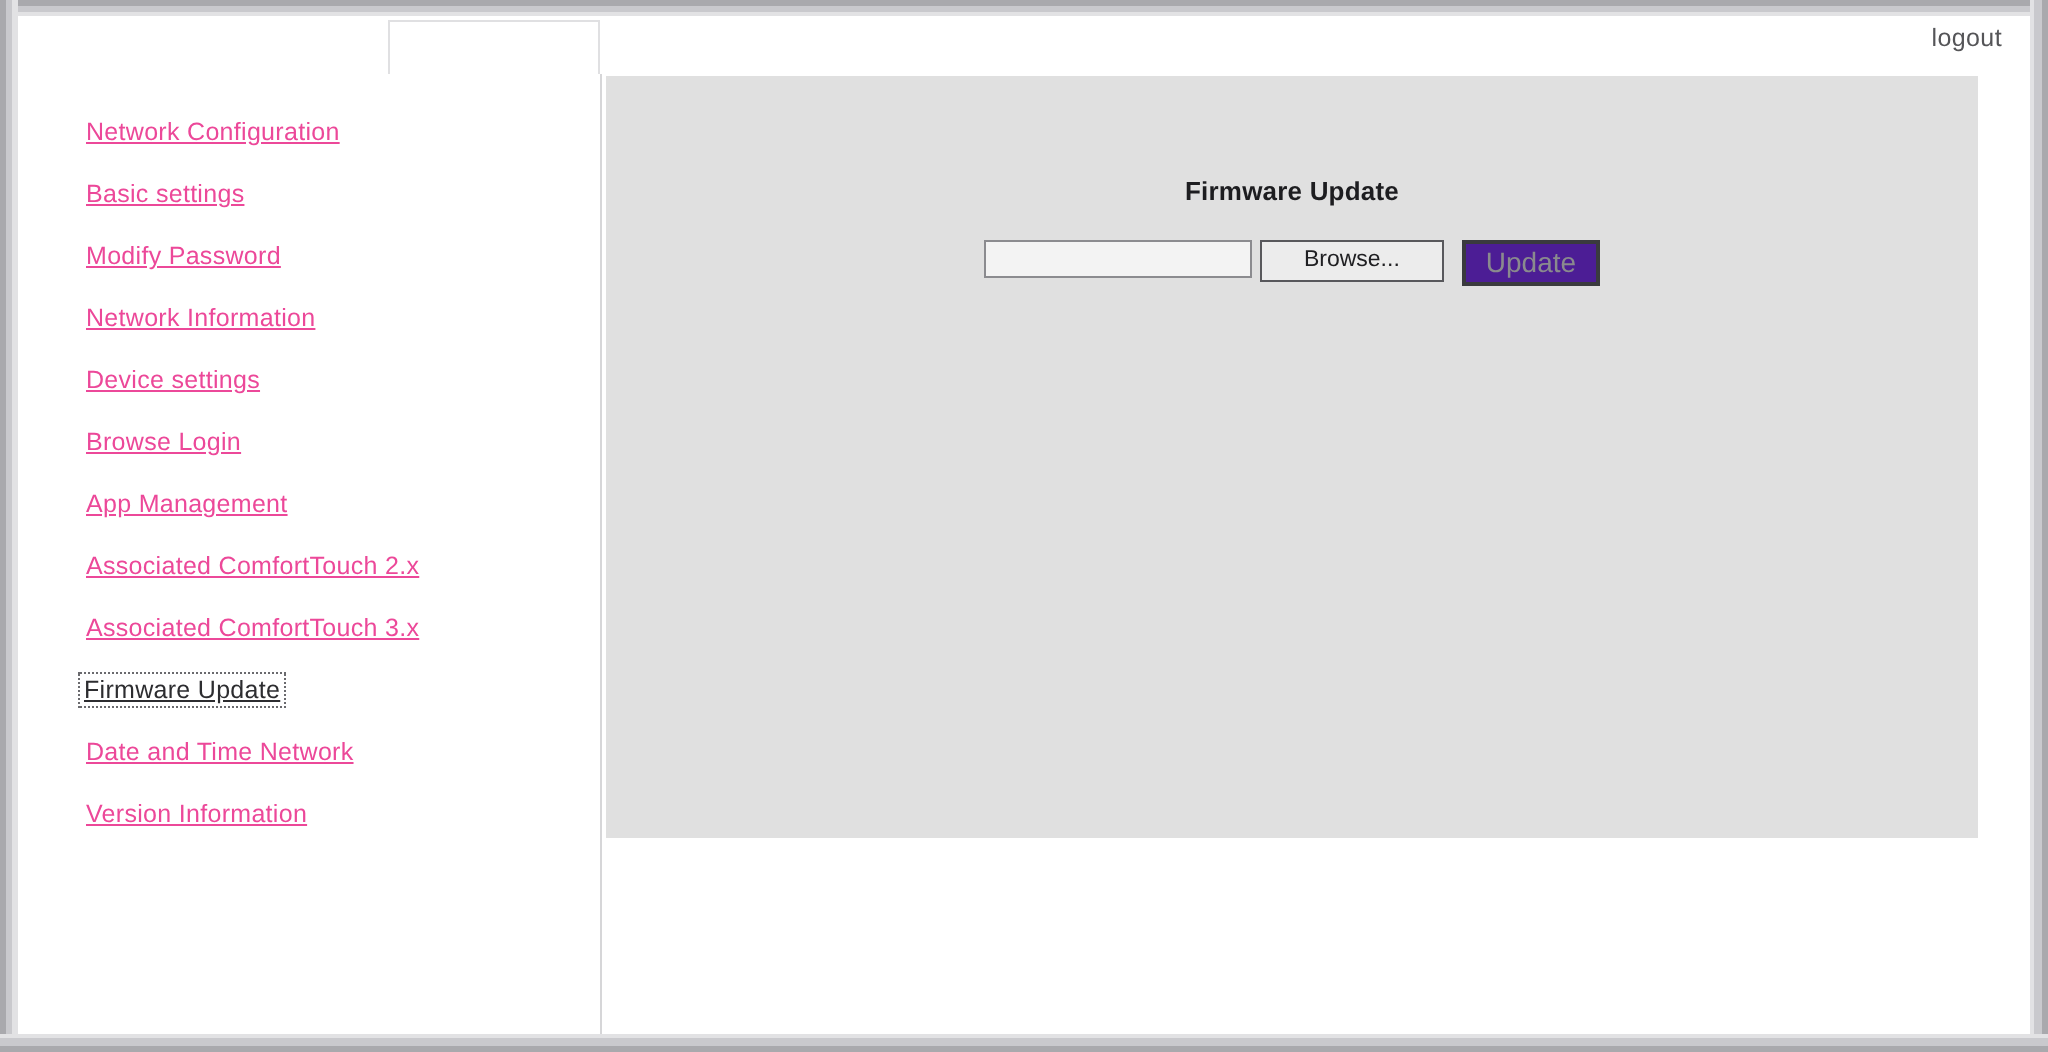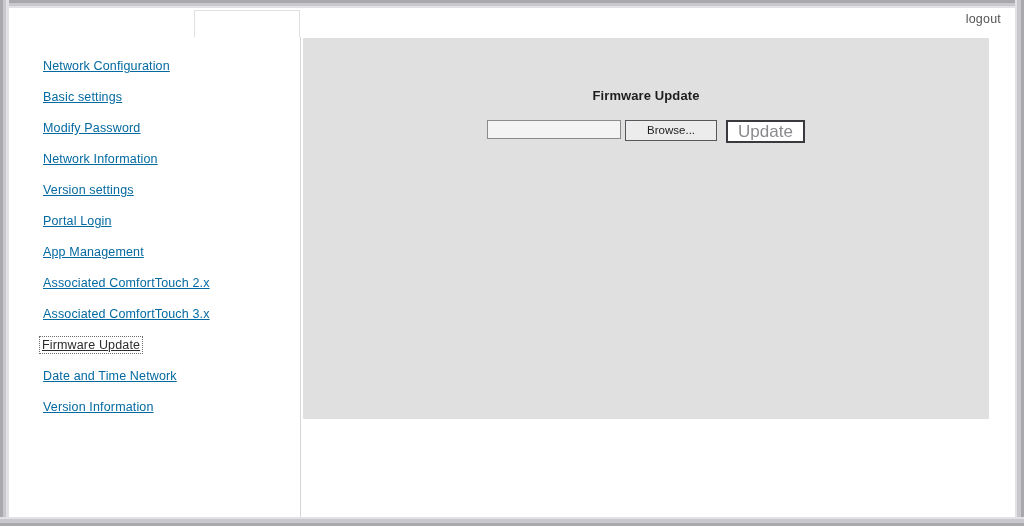"Network Configuration" .nav-item { color: #0369a1 -> #ec4899 }
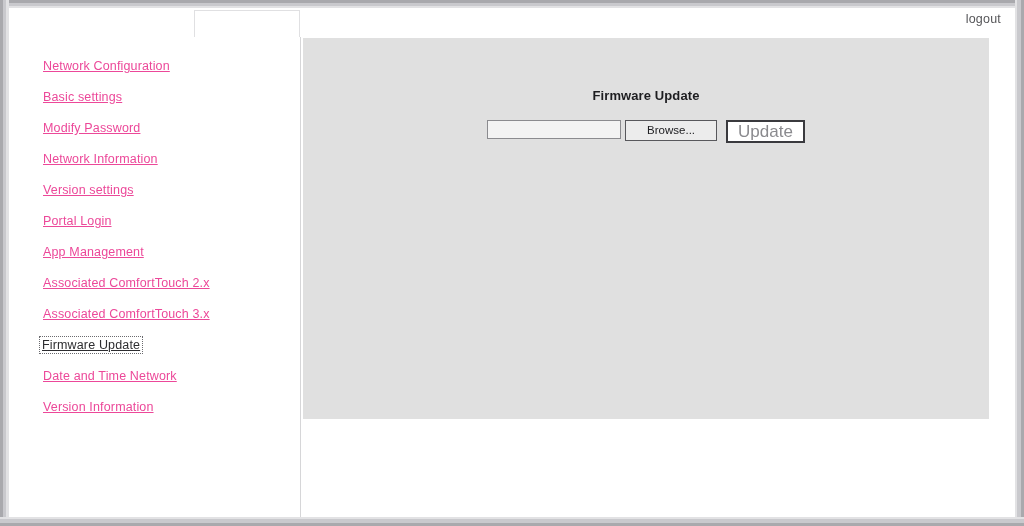"Update" #update-button { background: #ffffff -> #4c1d95; font-size: 17px -> 14px }
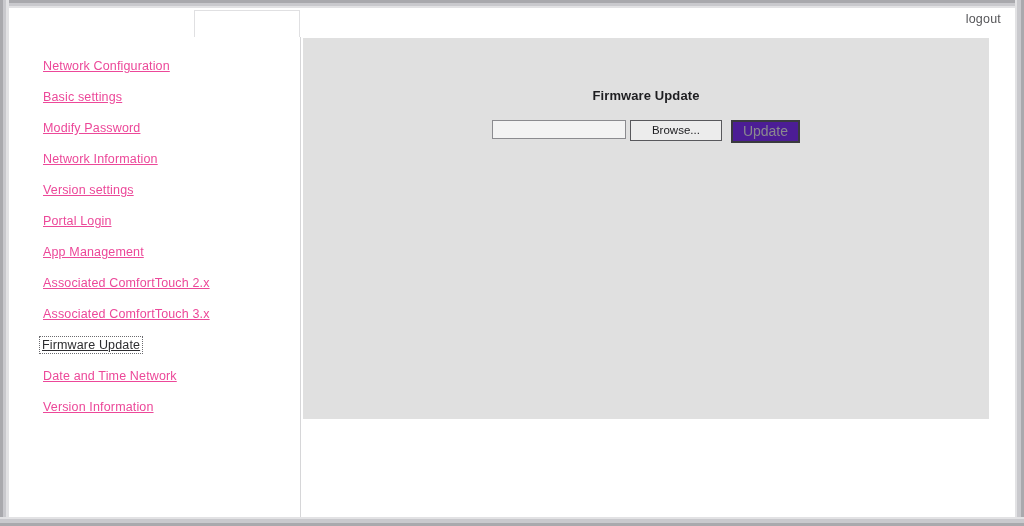"Version settings" a.nav-item { text: Version -> Device }
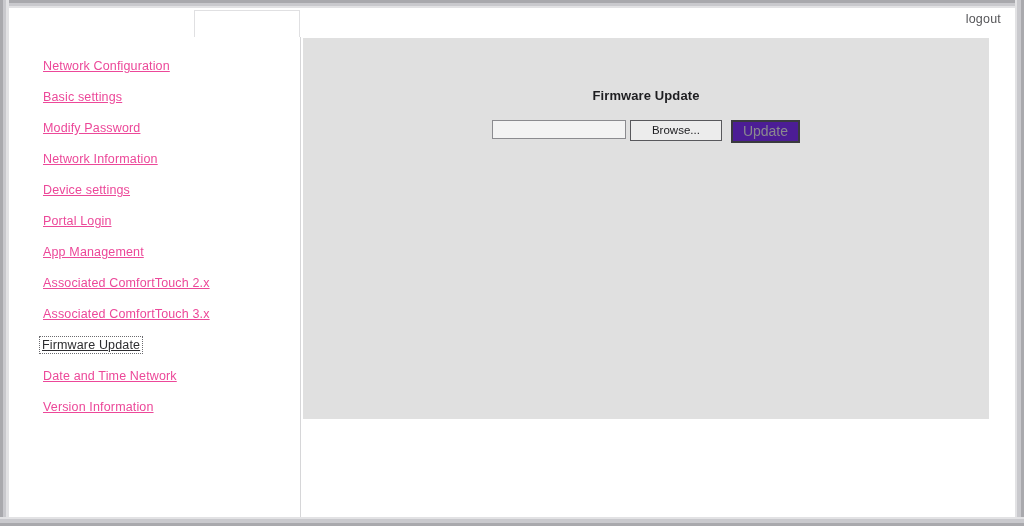"Portal Login" a.nav-item { text: Portal -> Browse }
